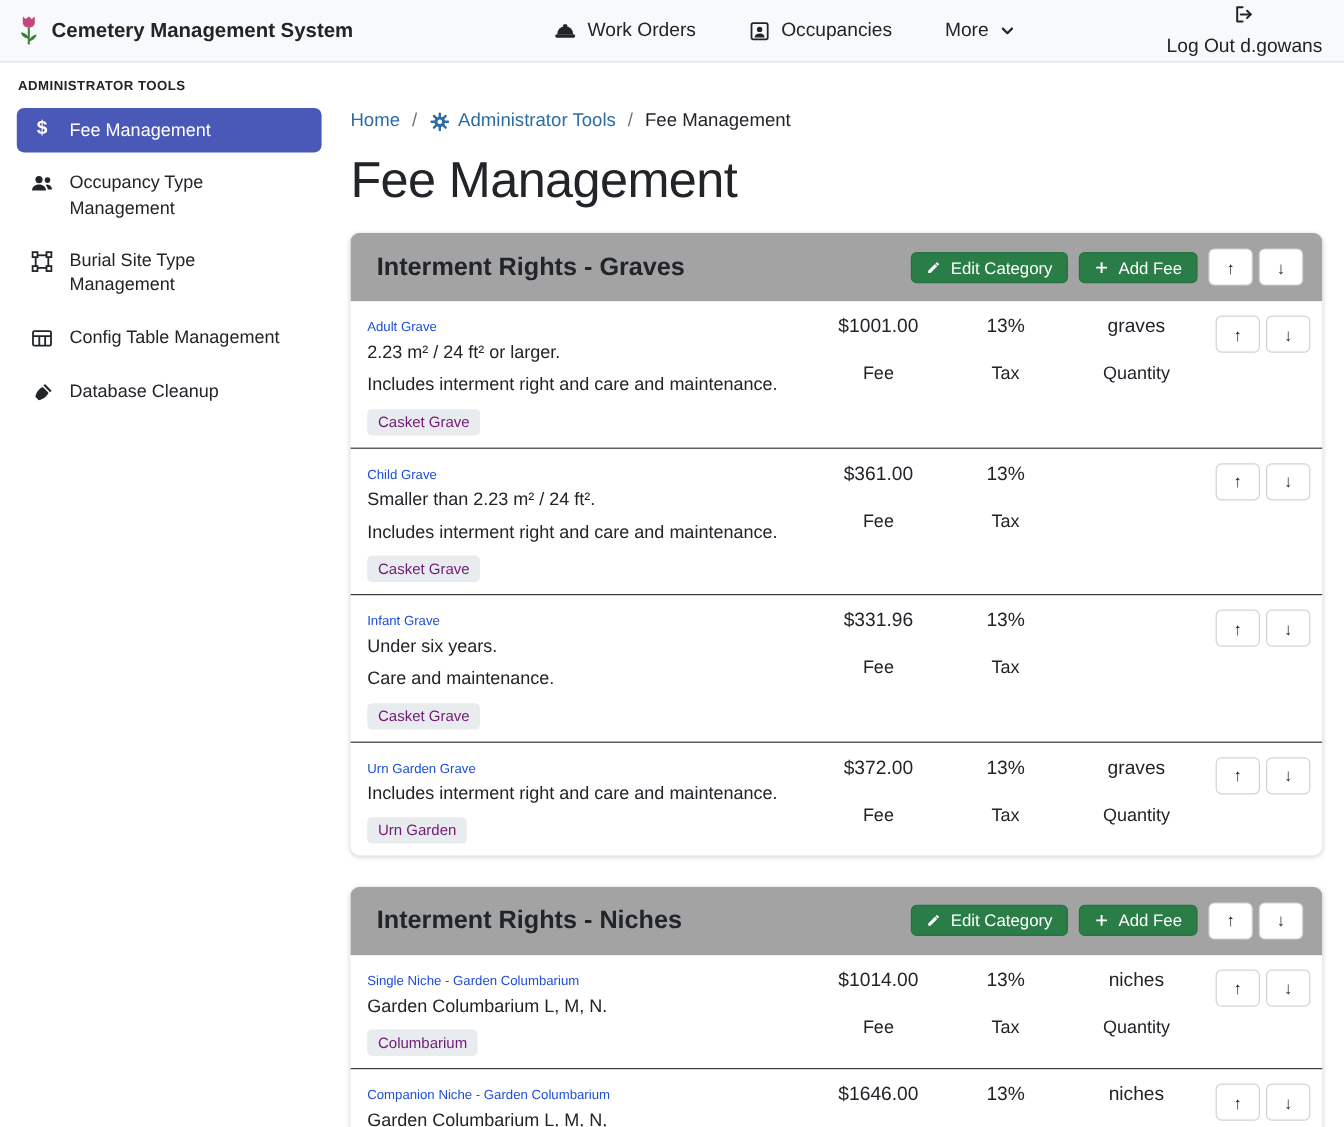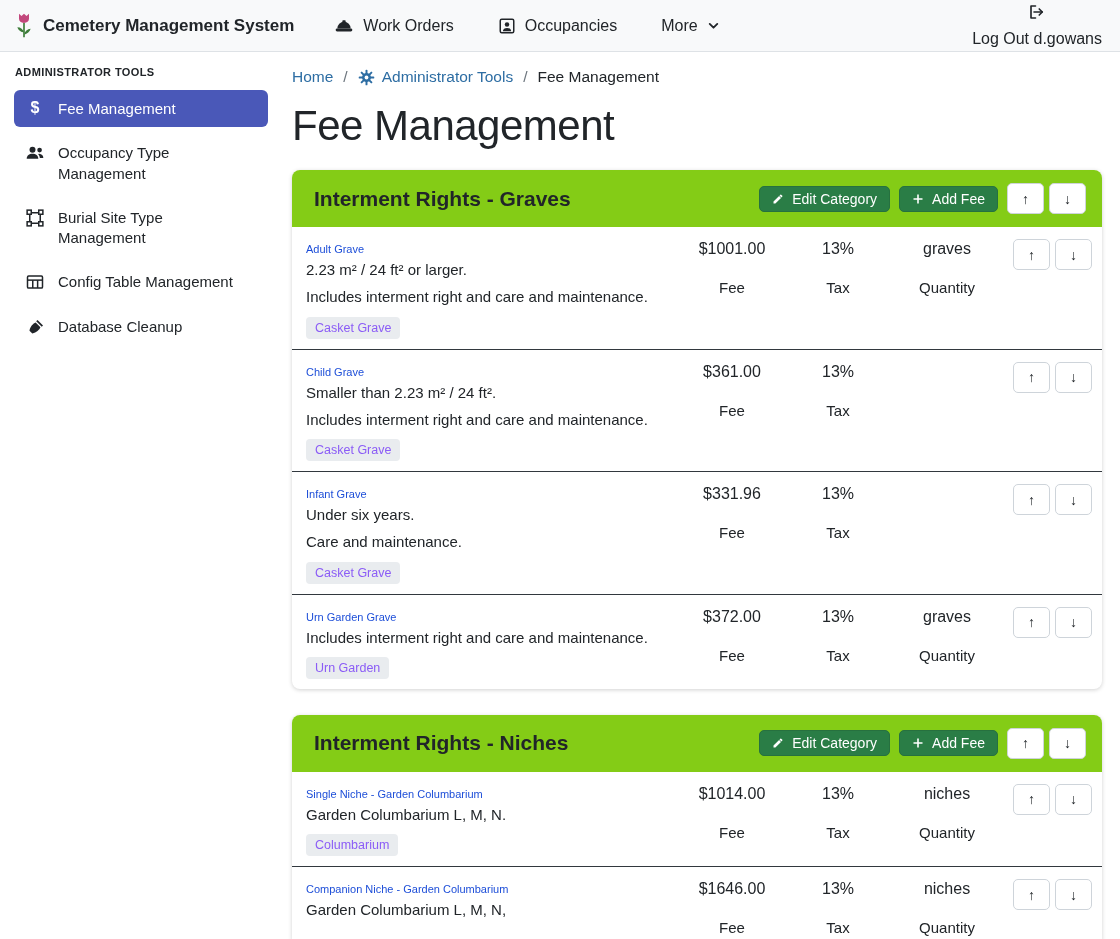"Work Orders" .nav-items { justify-content: none -> center }
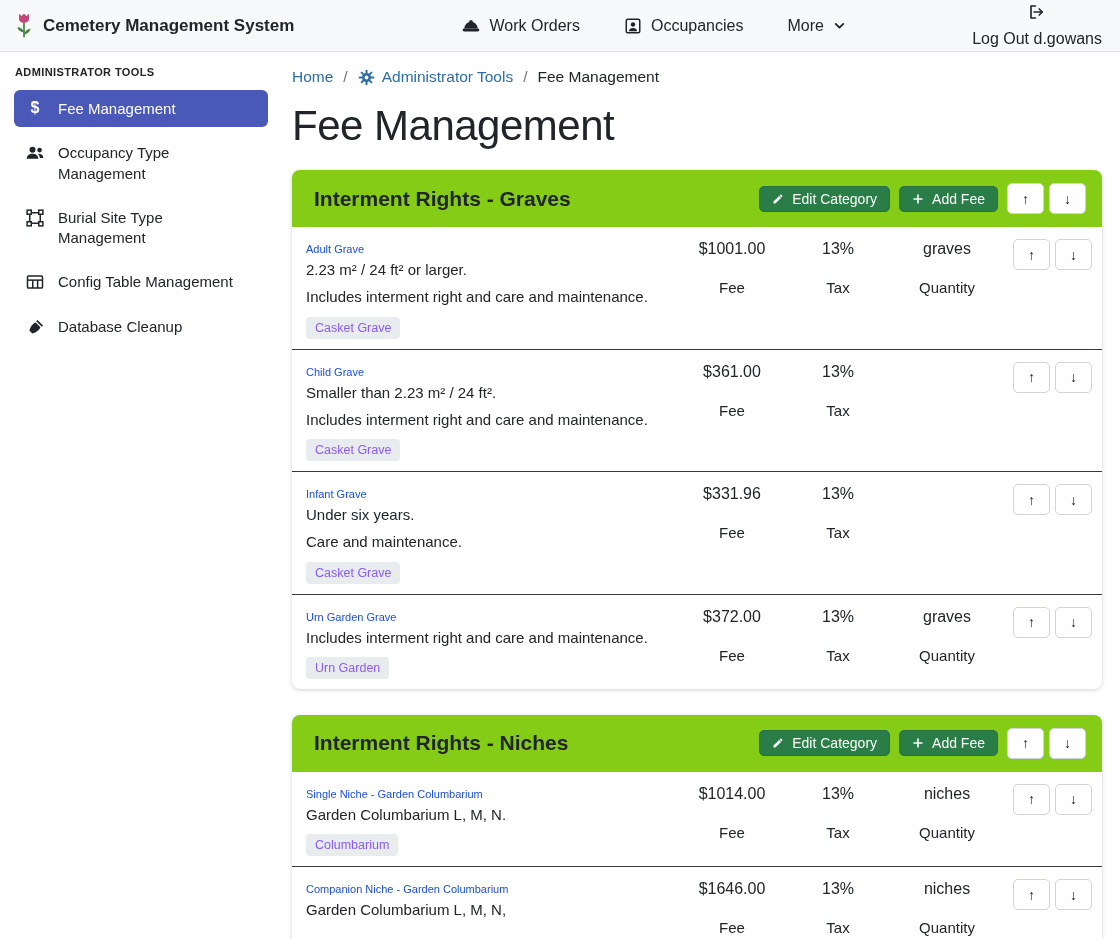"Home" .breadcrumb { margin-top: none -> 24px }
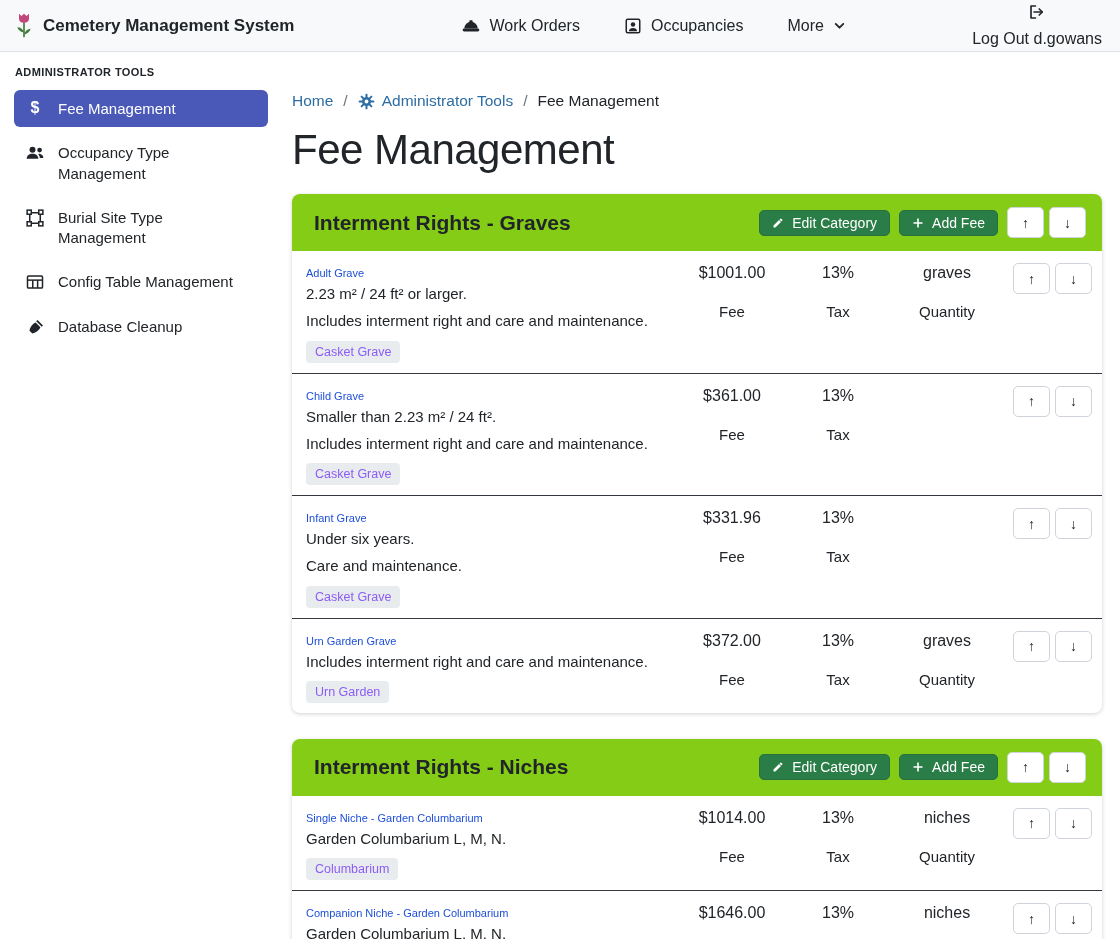"Interment Rights - Graves" .card-header { background: #84cc16 -> #a3a3a3 }
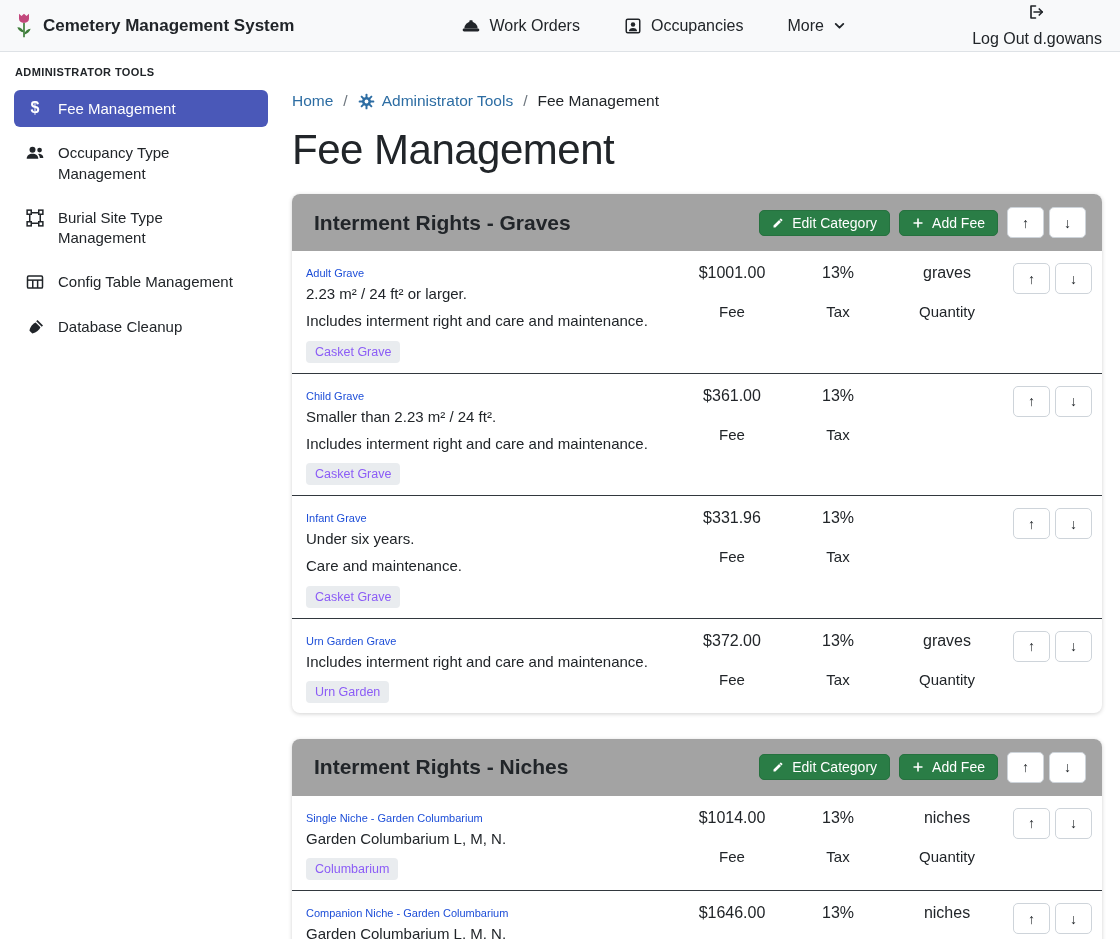"Casket Grave" .tag { color: #8b5cf6 -> #701a75 }
